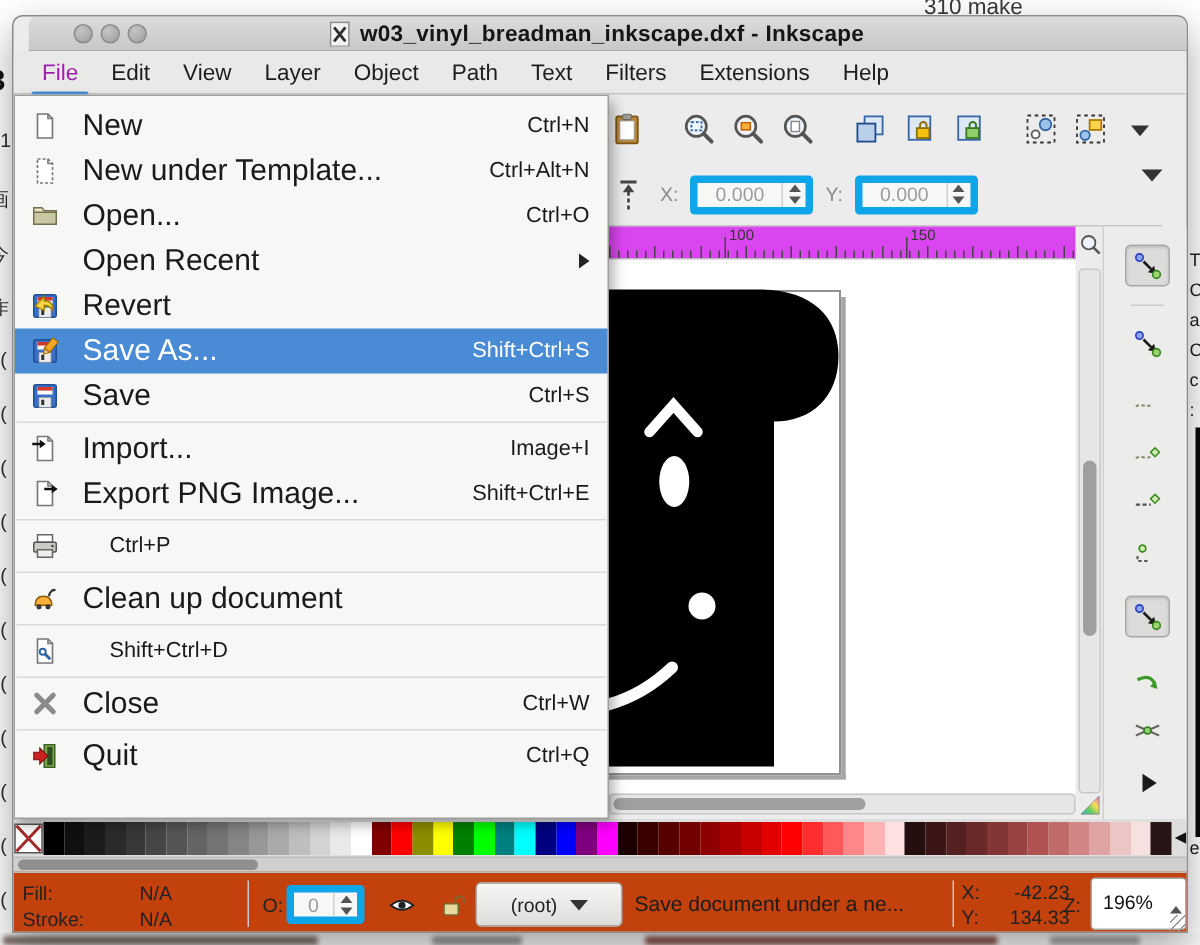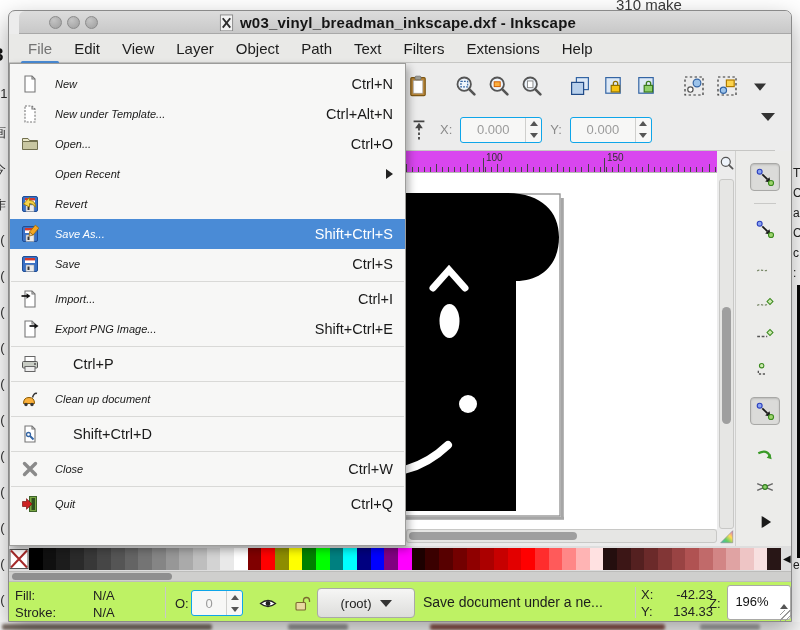"File" .mb-item.active { color: #737373 -> #a21caf }
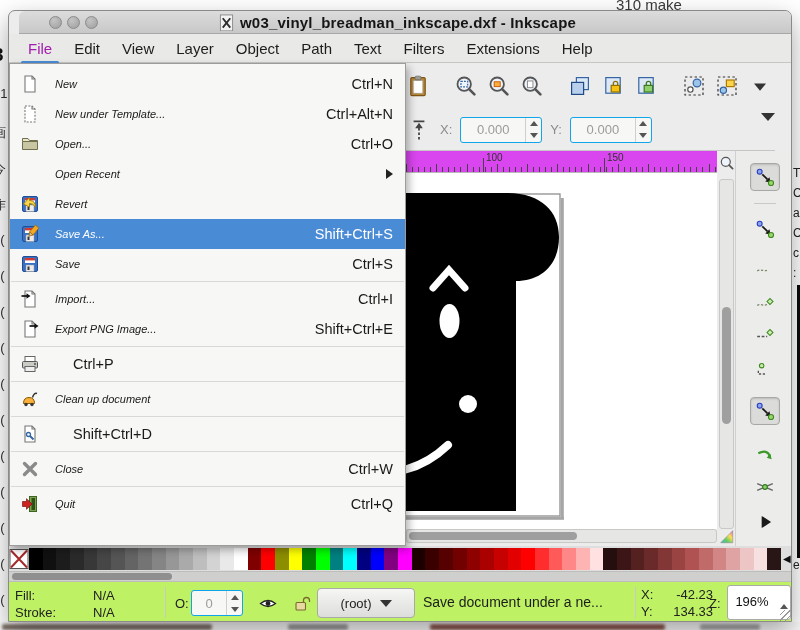"New" .mi-label { font-size: 11px -> 20px; font-style: italic -> none }
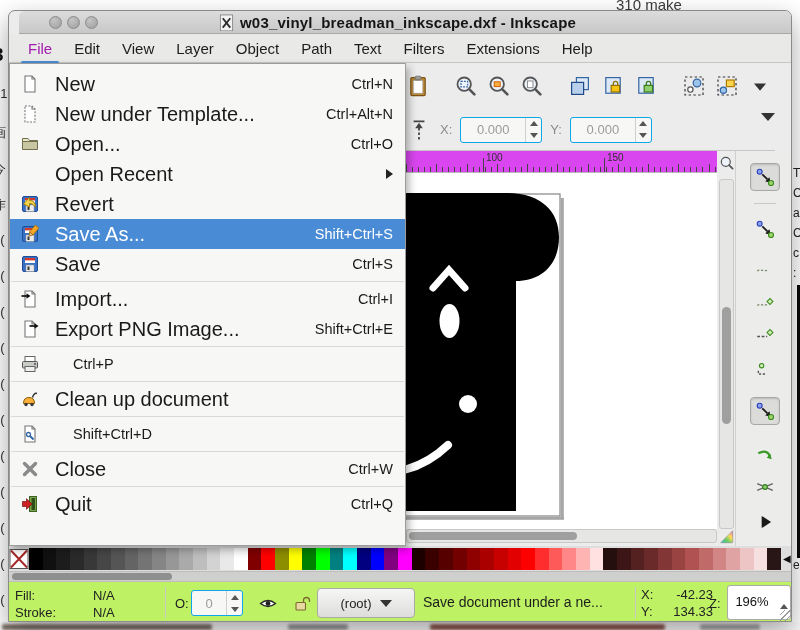"0.000" .spin { border: 1px solid #0ea5e9 -> 5px solid #0ea5e9 }
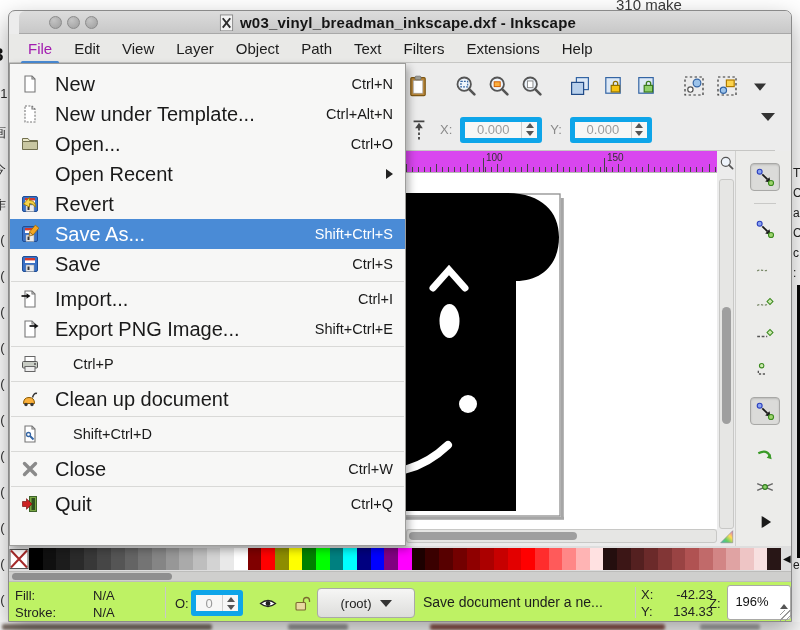"Ctrl+I" span.mi-accel { text: Ctrl+I -> Image+I }
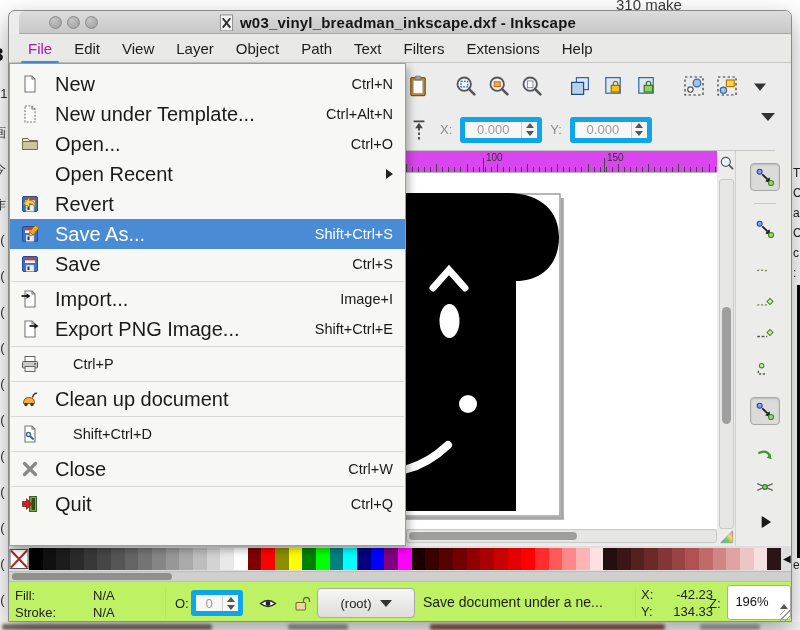"Fill:" .statusbar { background: #bef264 -> #c2410c }
